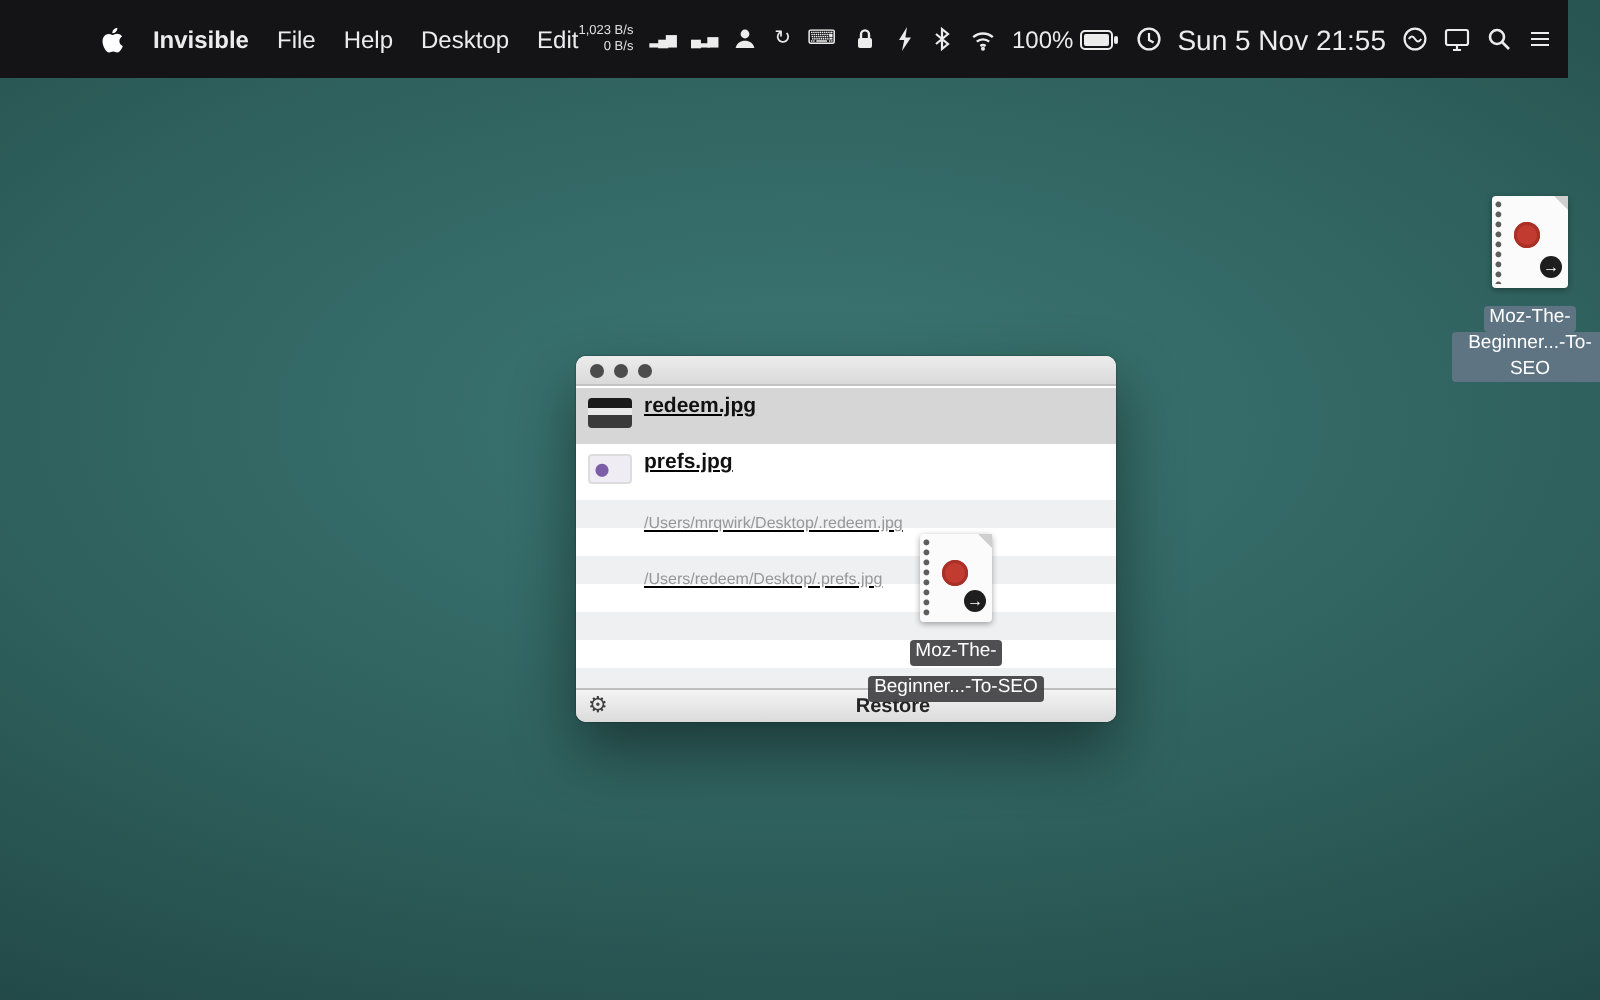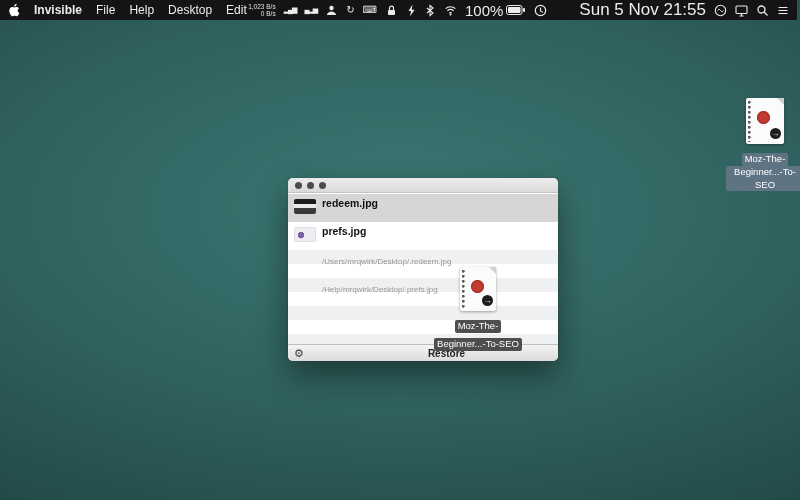"Invisible" .menubar { height: 20px -> 39px; justify-content: space-between -> flex-end; right: 3px -> 16px }
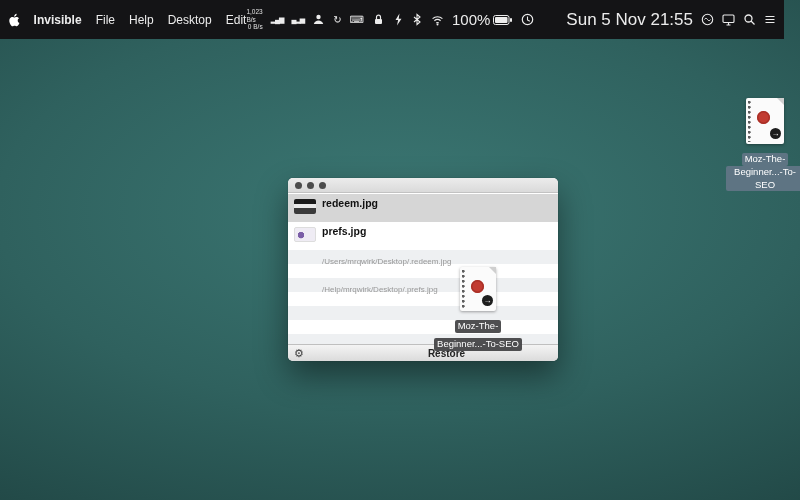"100%" .battery-wrap { font-size: 15px -> 12px }
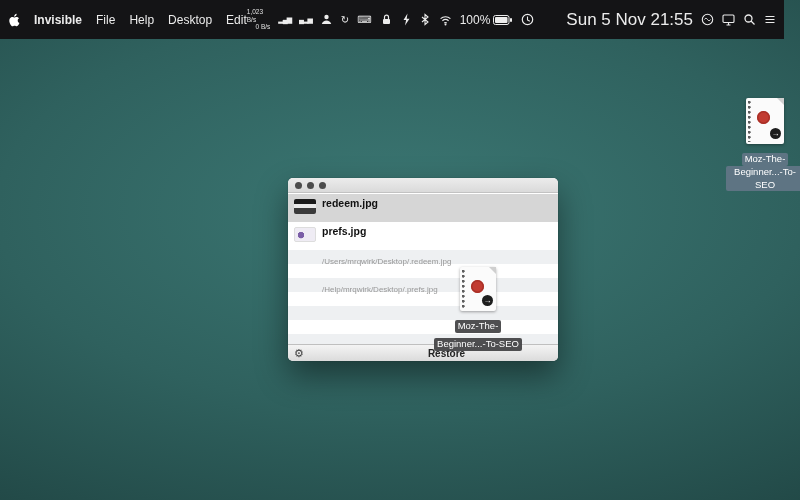"Sun 5 Nov 21:55" .datetime { font-size: 17px -> 14px; margin-left: 24px -> none }
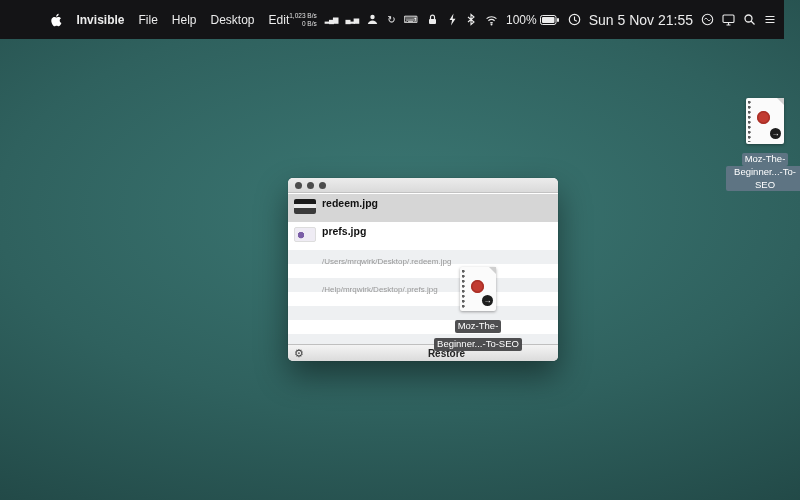"redeem.jpg" .list { text-decoration: none -> underline }
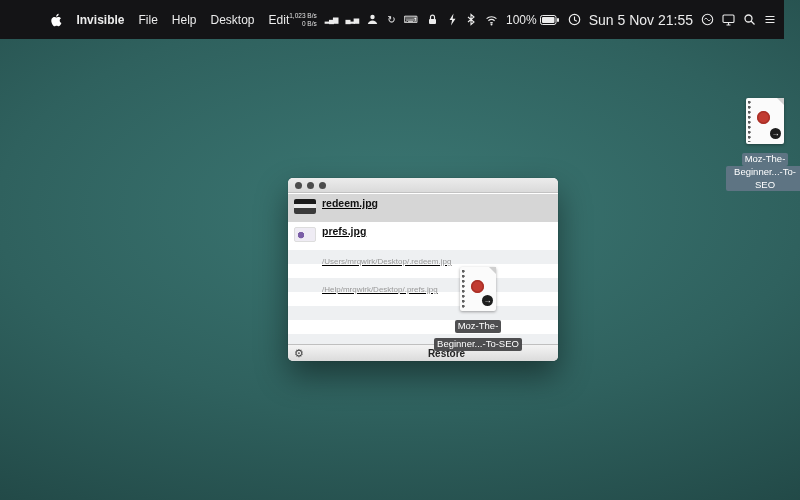"/Help/mrqwirk/Desktop/.prefs.jpg" div.file-path { text: /Help/mrqwirk/Desktop/.prefs.jpg -> /Users/redeem/Desktop/.prefs.jpg }
